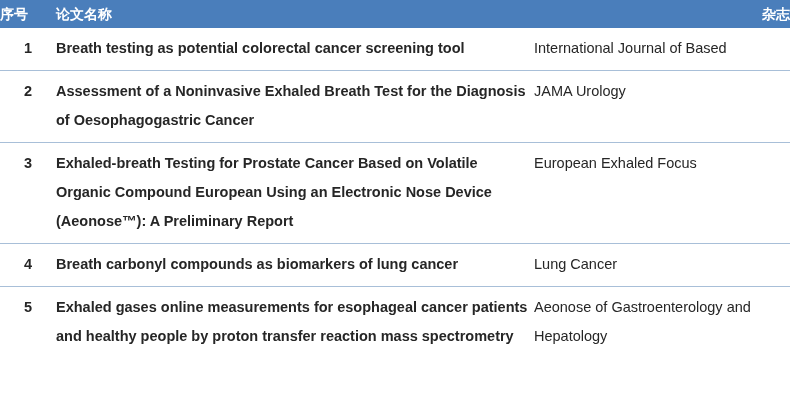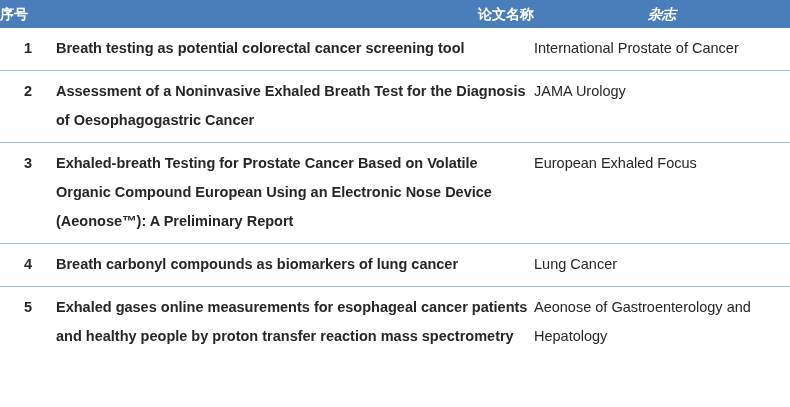"论文名称" th.col-title { text-align: right -> left }
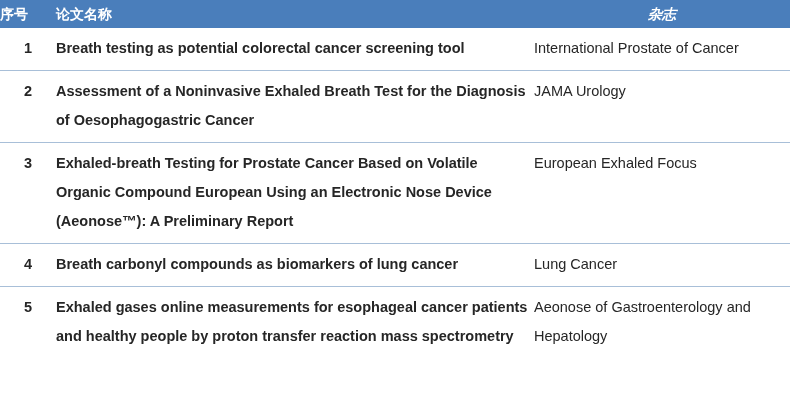"杂志" th.col-journal { font-style: italic -> none; text-align: center -> right }
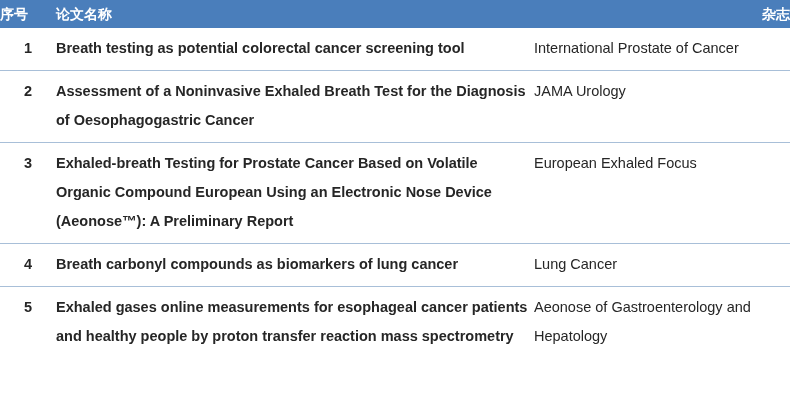"International Prostate of Cancer" td.cell-journal { text: Prostate of Cancer -> Journal of Based }
